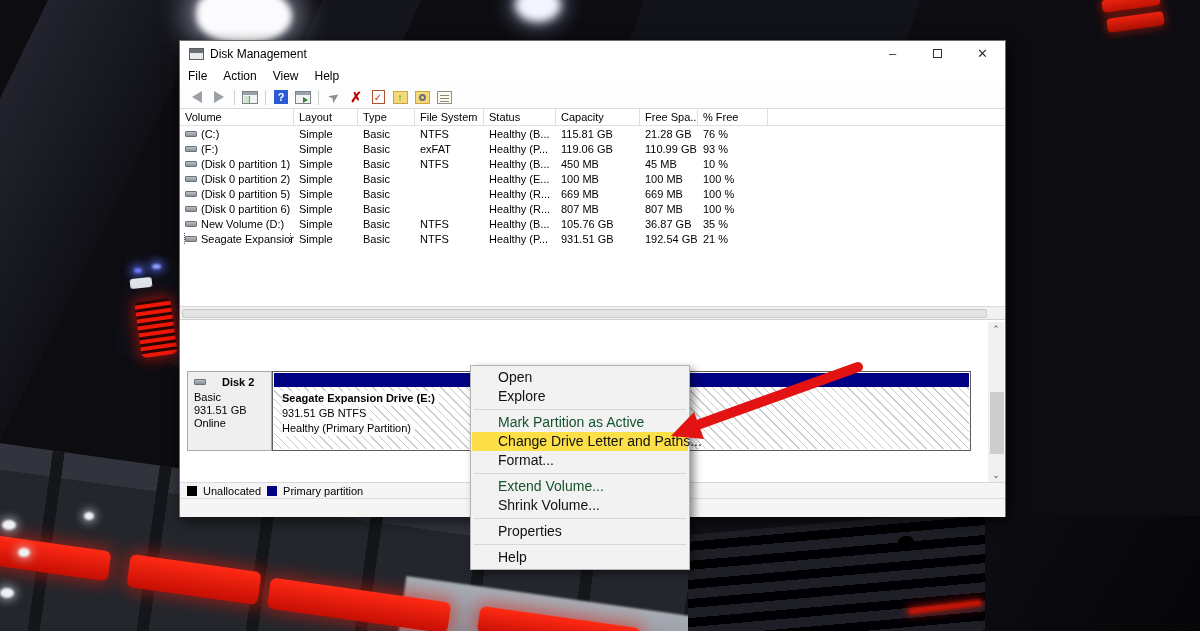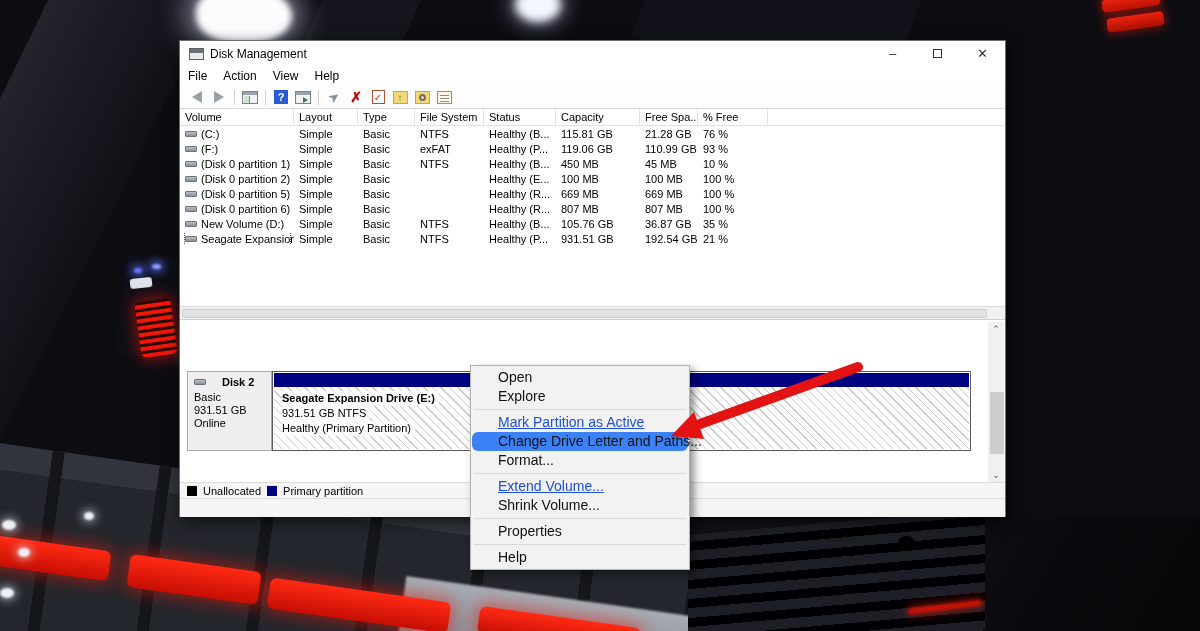"Mark Partition as Active" .ctx-item.disabled { color: #1d4ed8 -> #14532d; text-decoration: underline -> none }
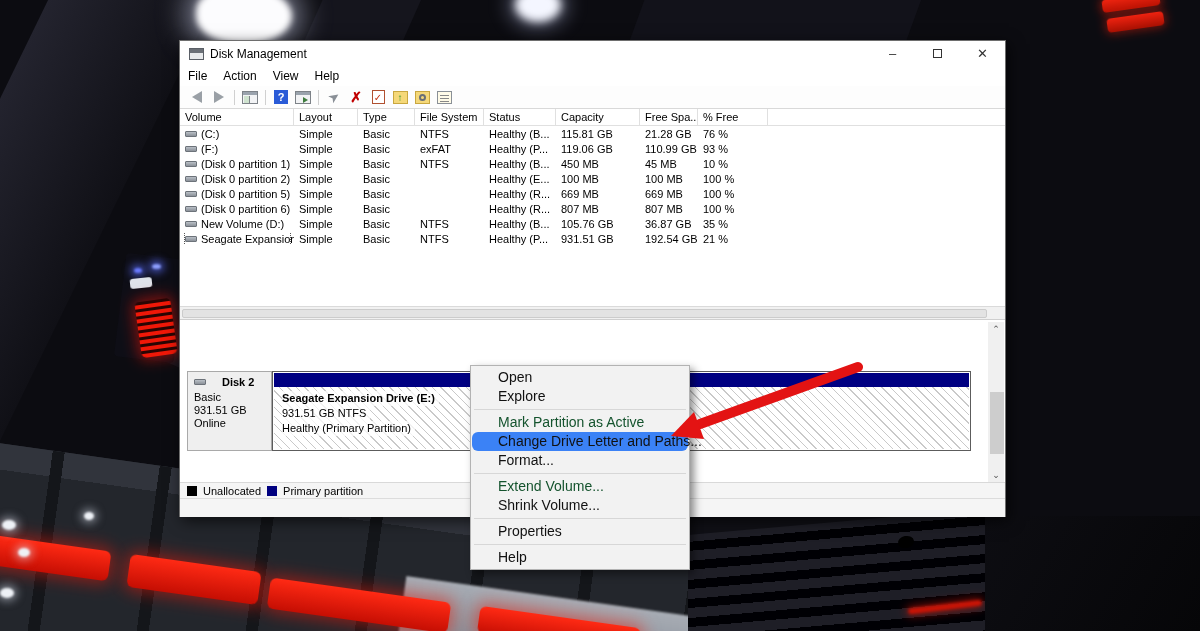"Change Drive Letter and Paths..." .ctx-item.hl { background: #3b82f6 -> #fde047; border-radius: 6px -> none }
